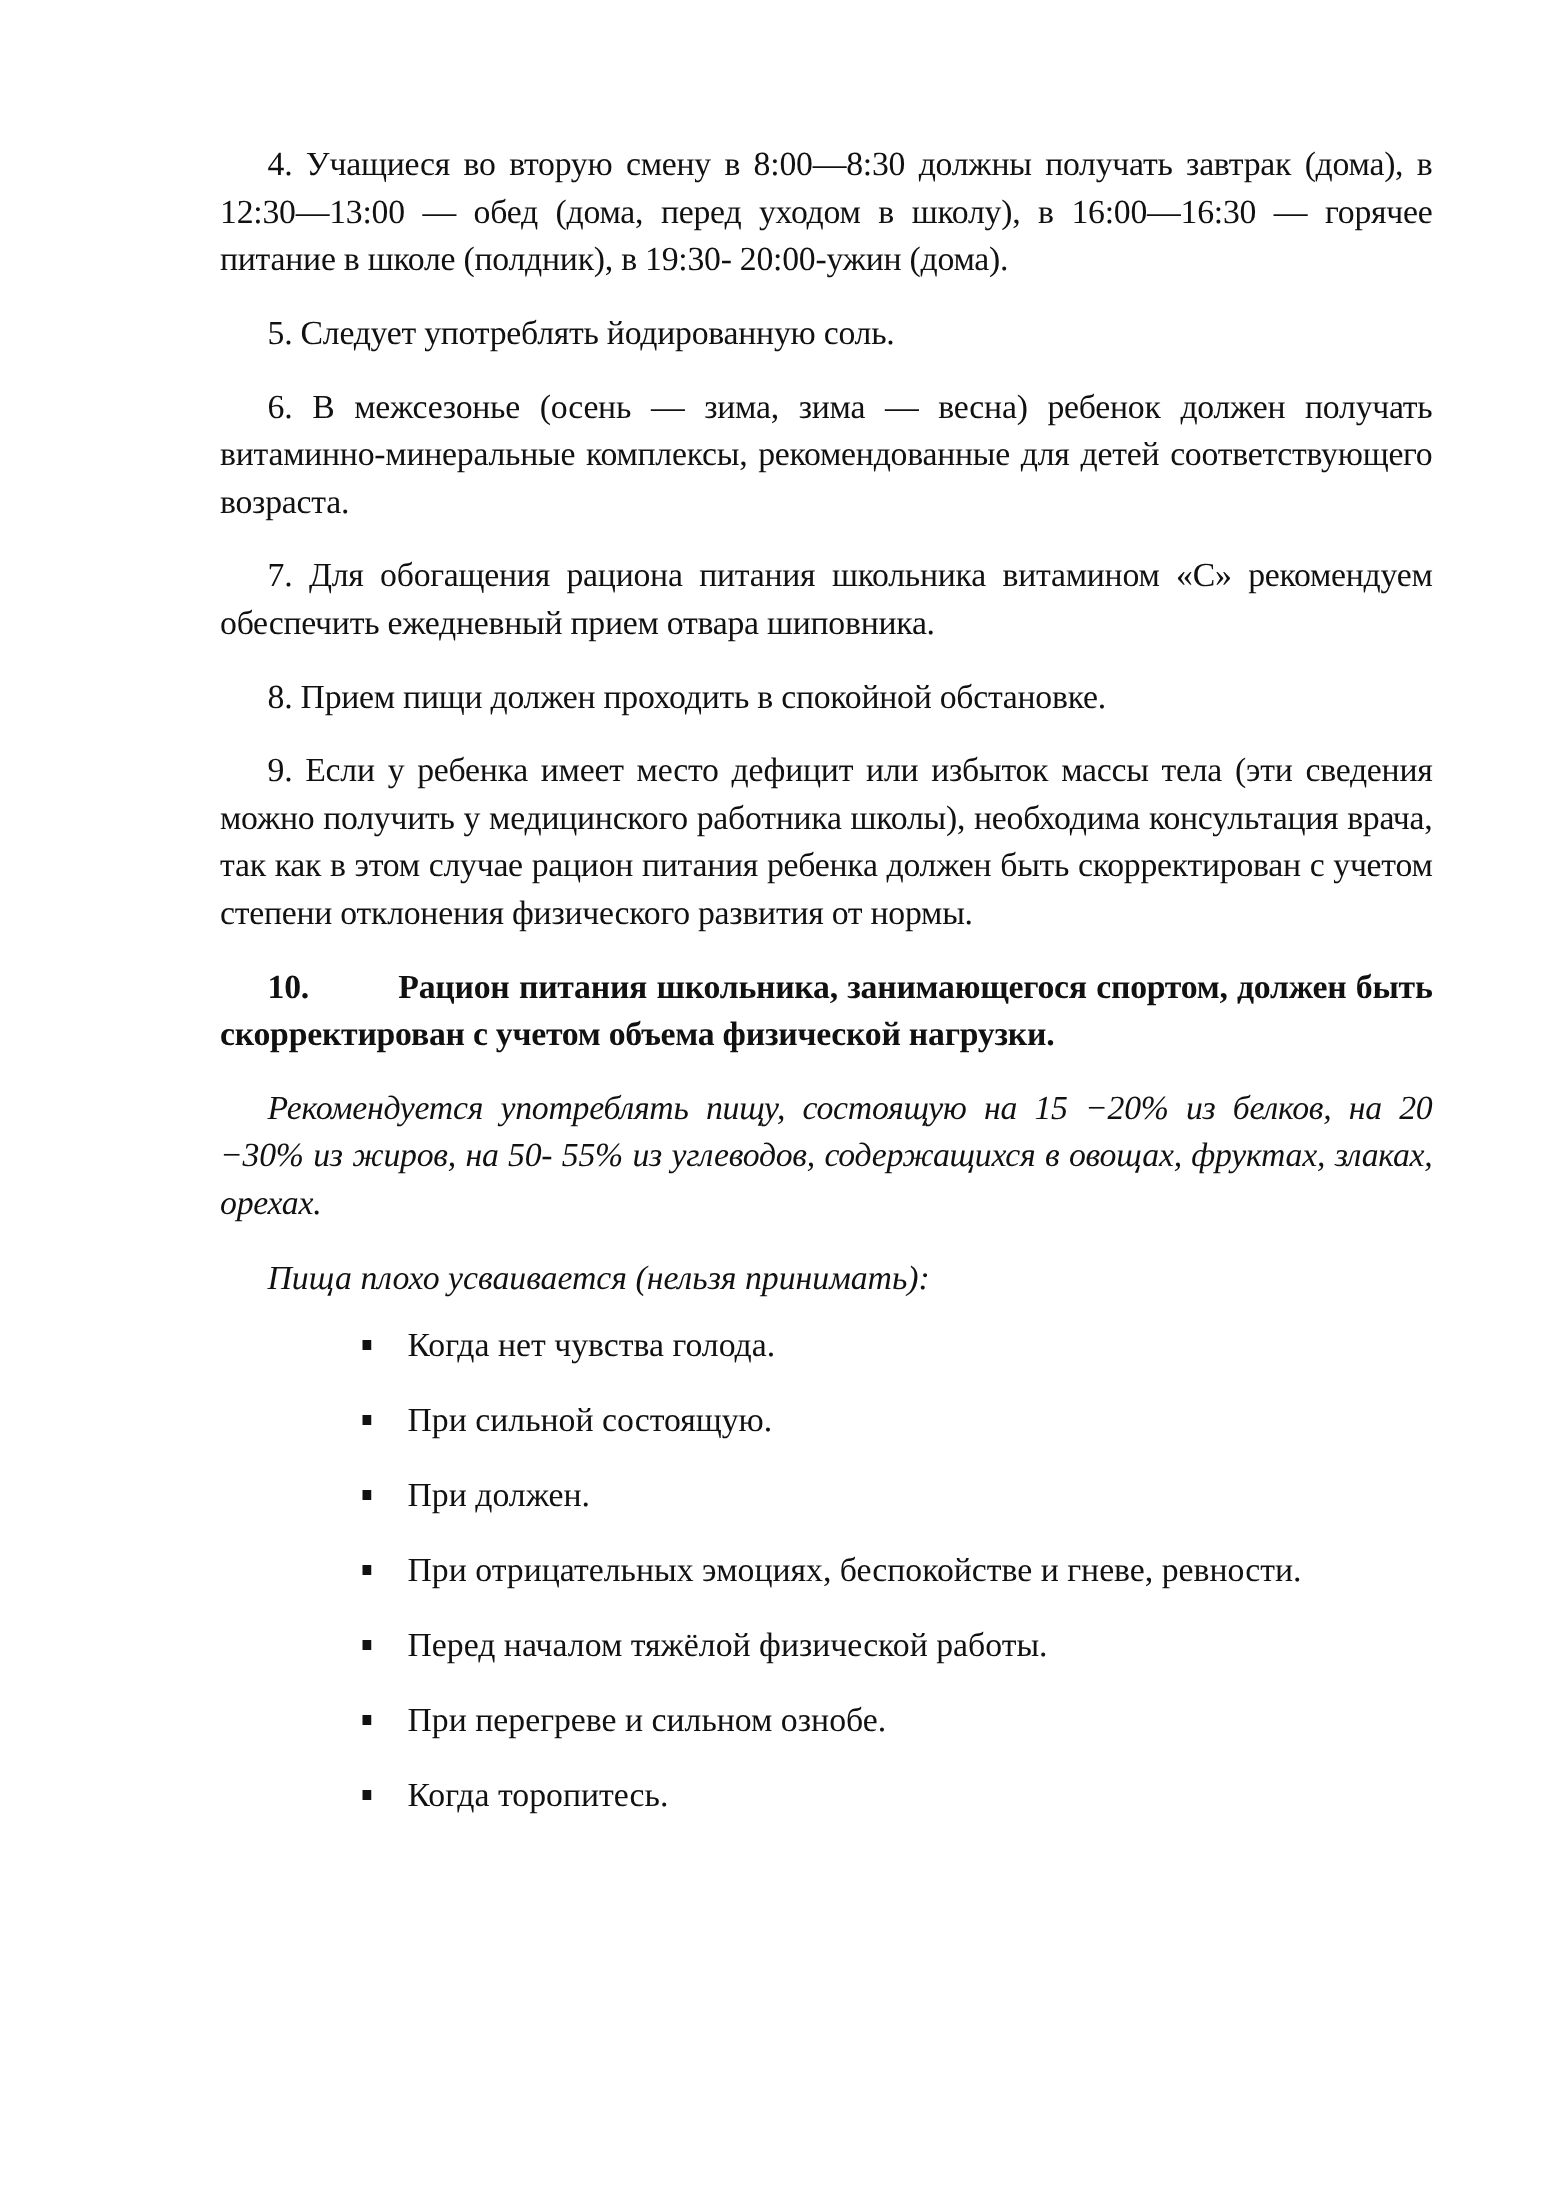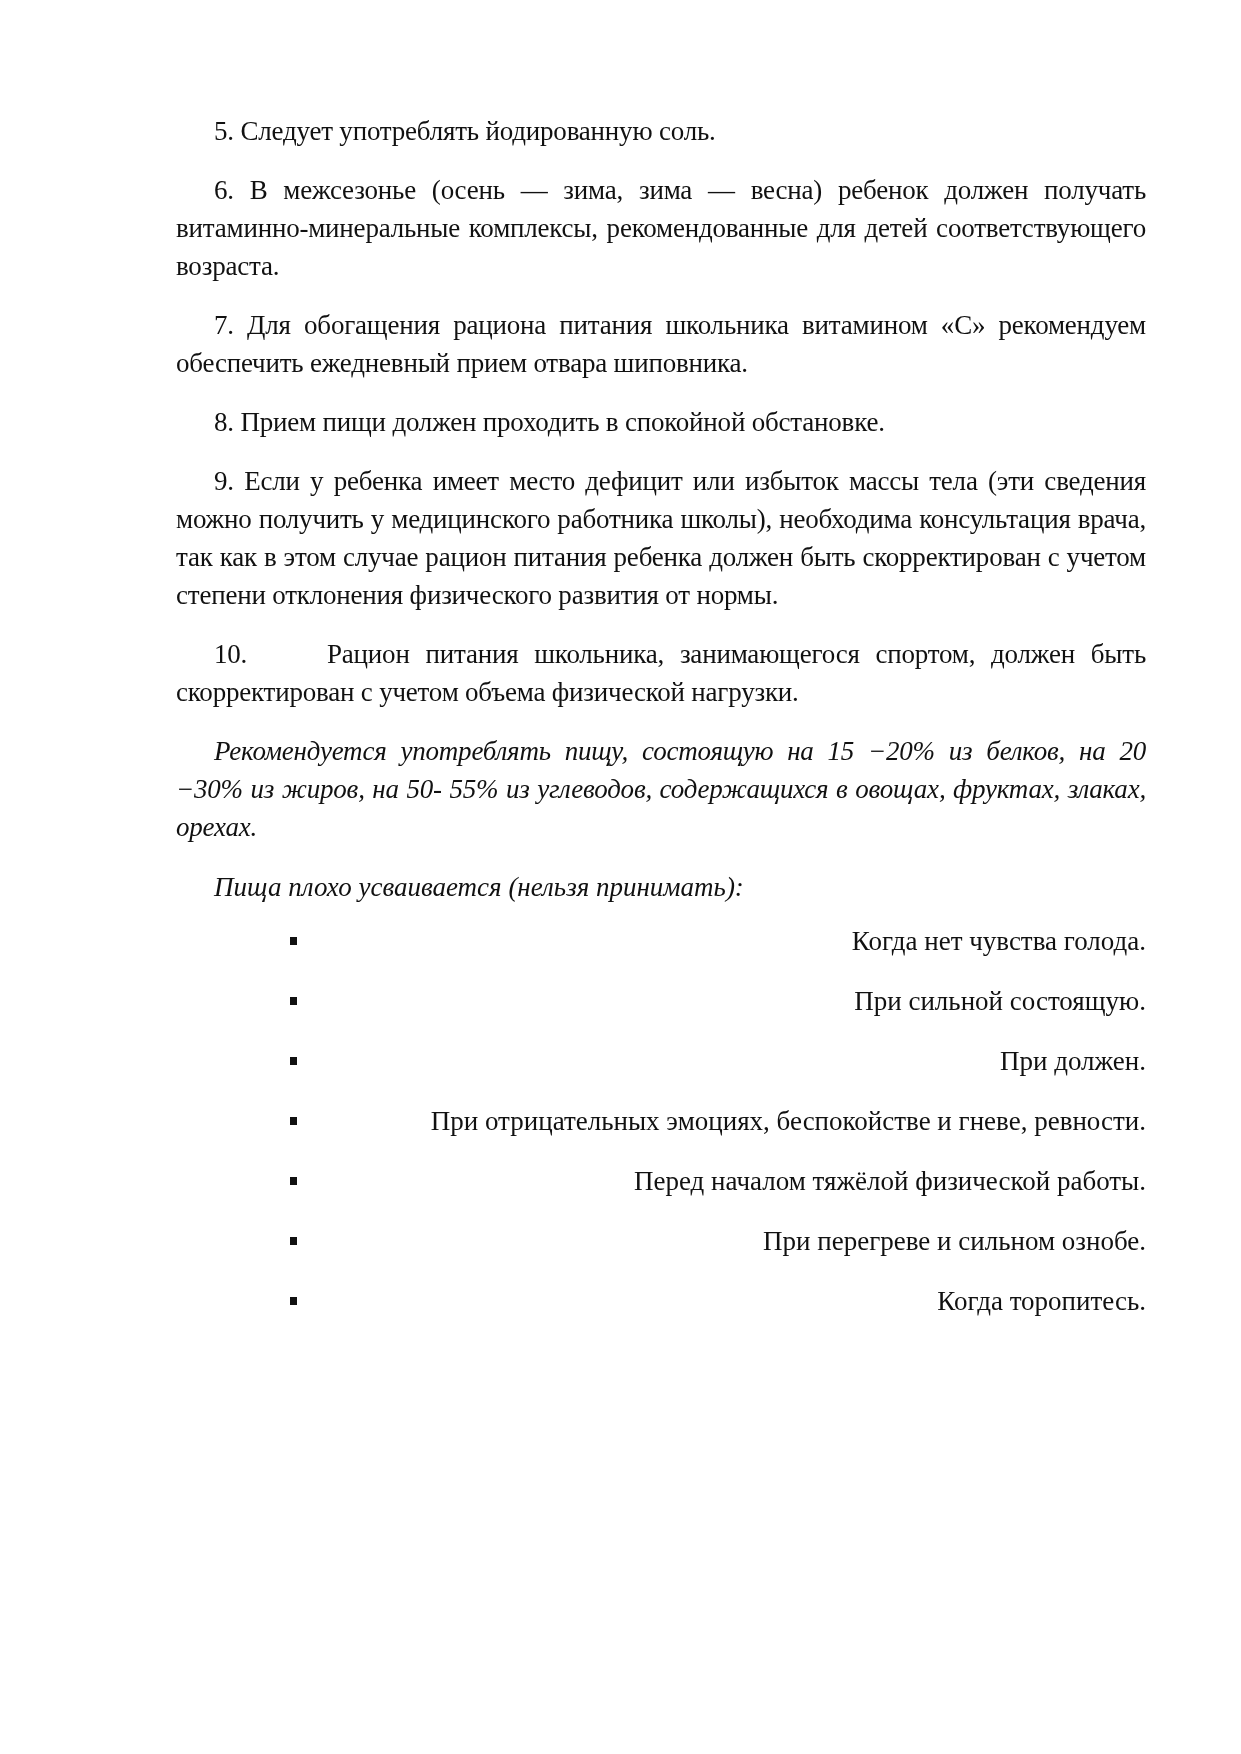"4. Учащиеся во вторую смену" p.para { html: none -> <p><span>4.</span> <span>Учащиеся во вторую смену в 8:00—8:30 должны получать завтрак (дома), в 12:30—13:00 — обед (дома, перед уходом в школу), в 16:00—16:30 — горячее питание в школе (полдник), в 19:30- 20:00-ужин (дома).</span></p> }
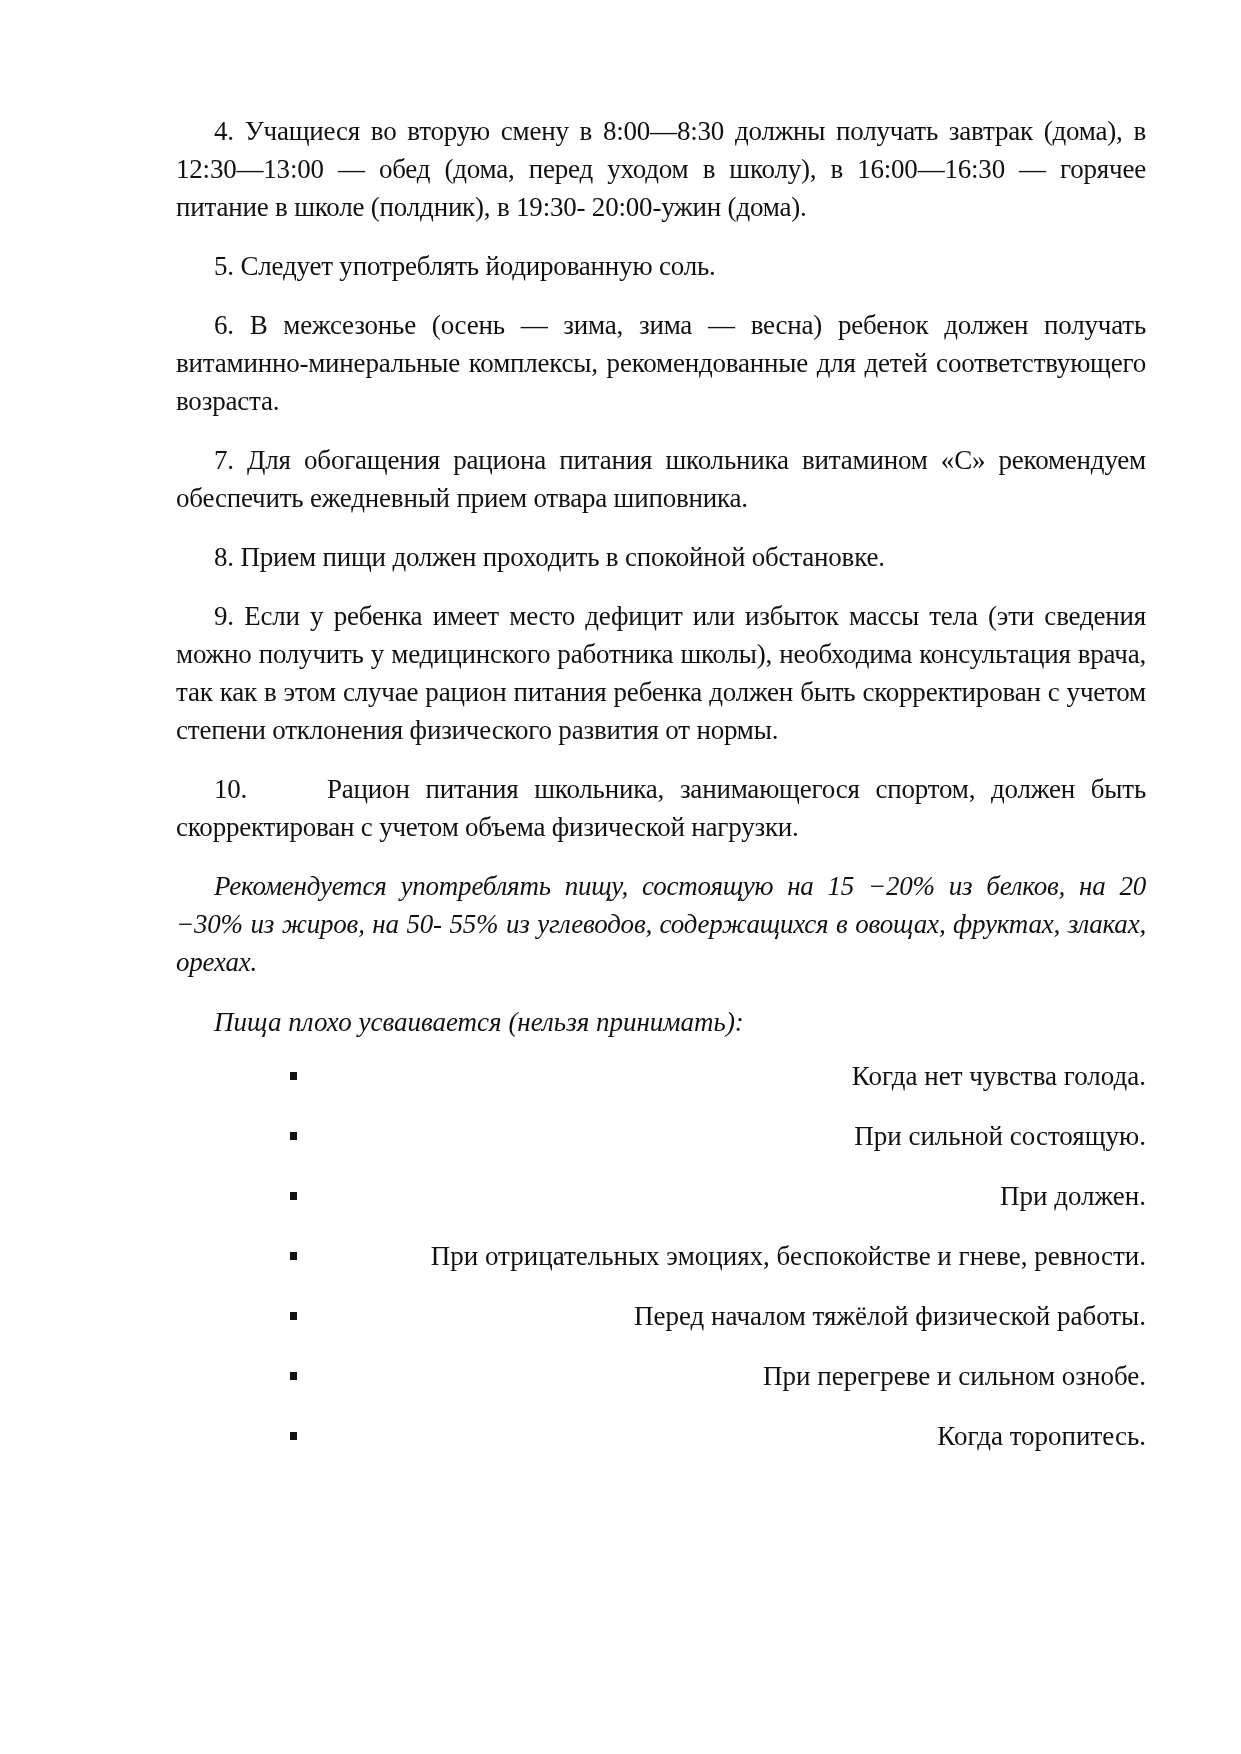"10. Рацион питания школьника," .para.num10 { font-weight: none -> bold }
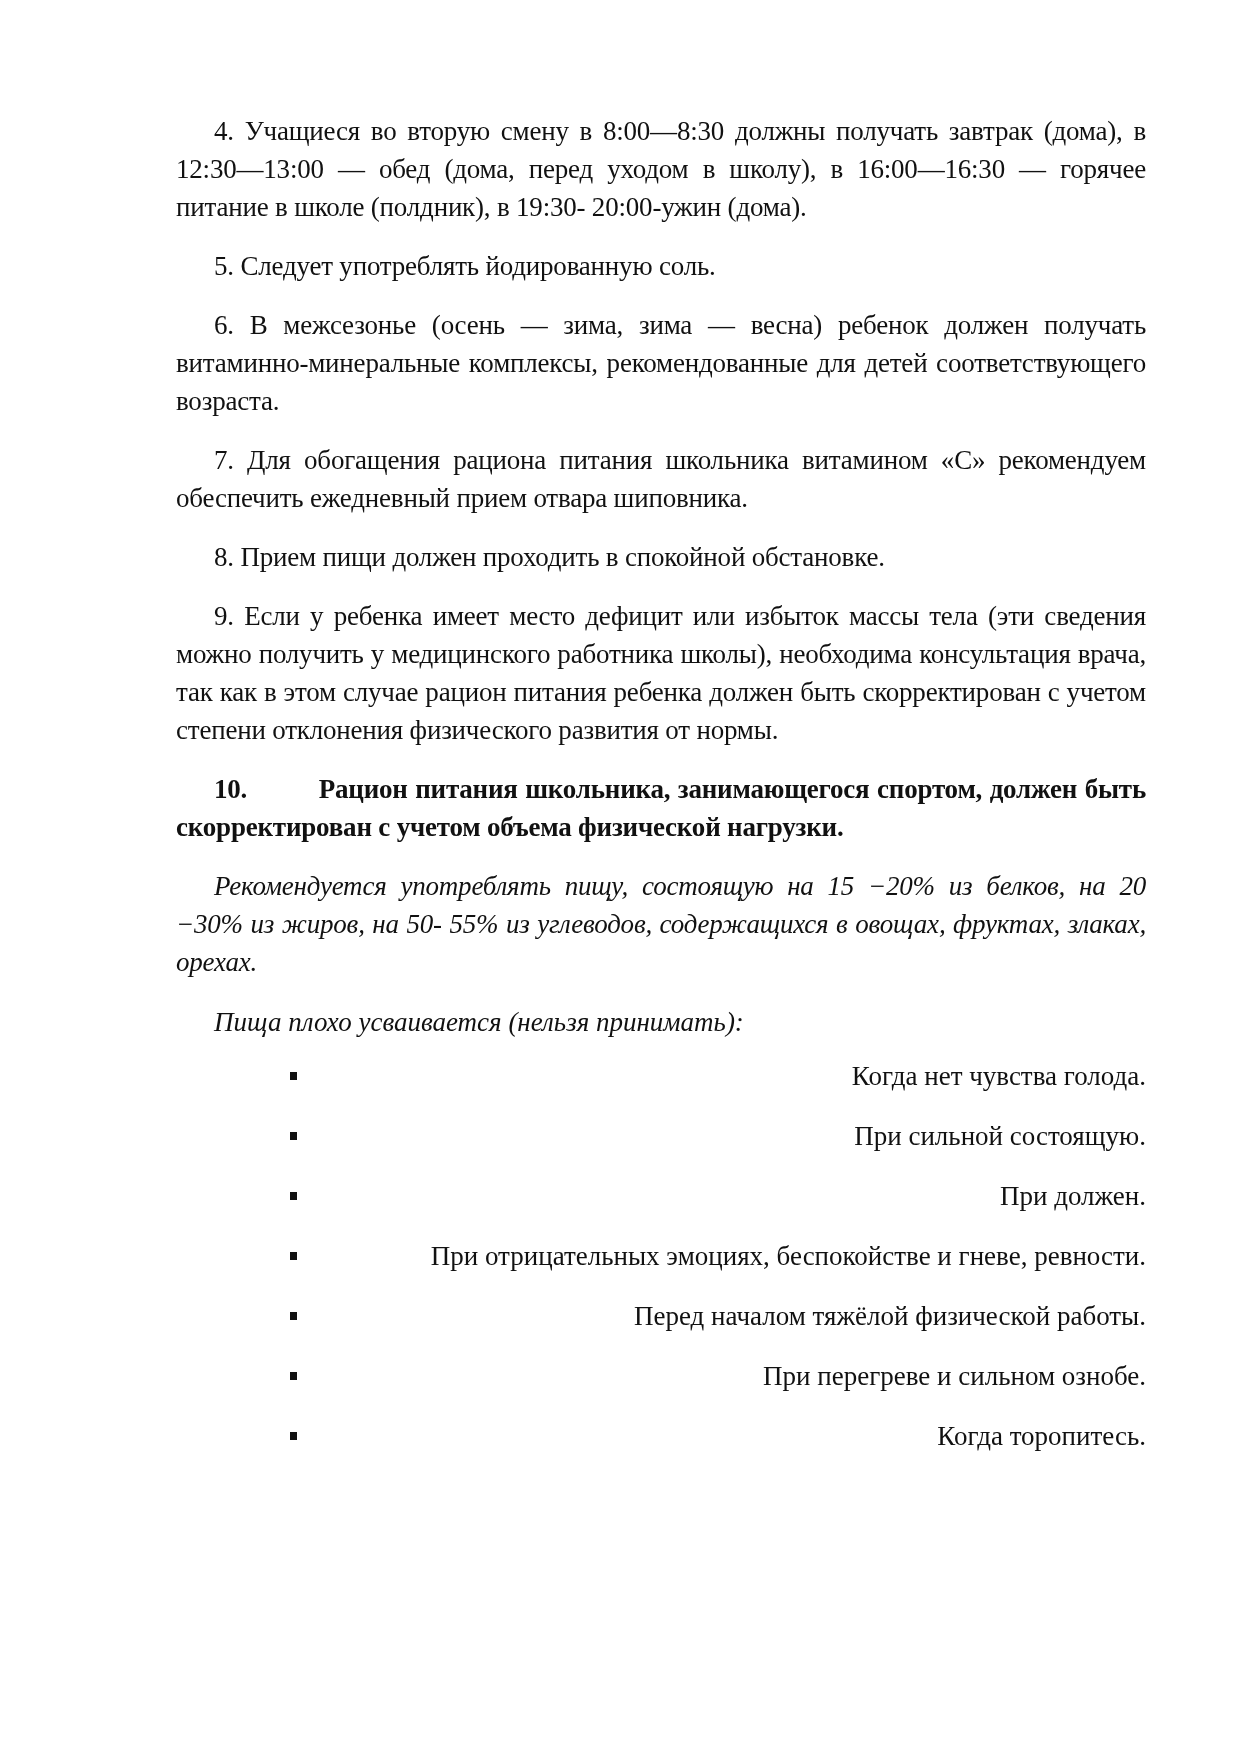"Когда нет чувства голода." ul.list li { text-align: right -> none }
